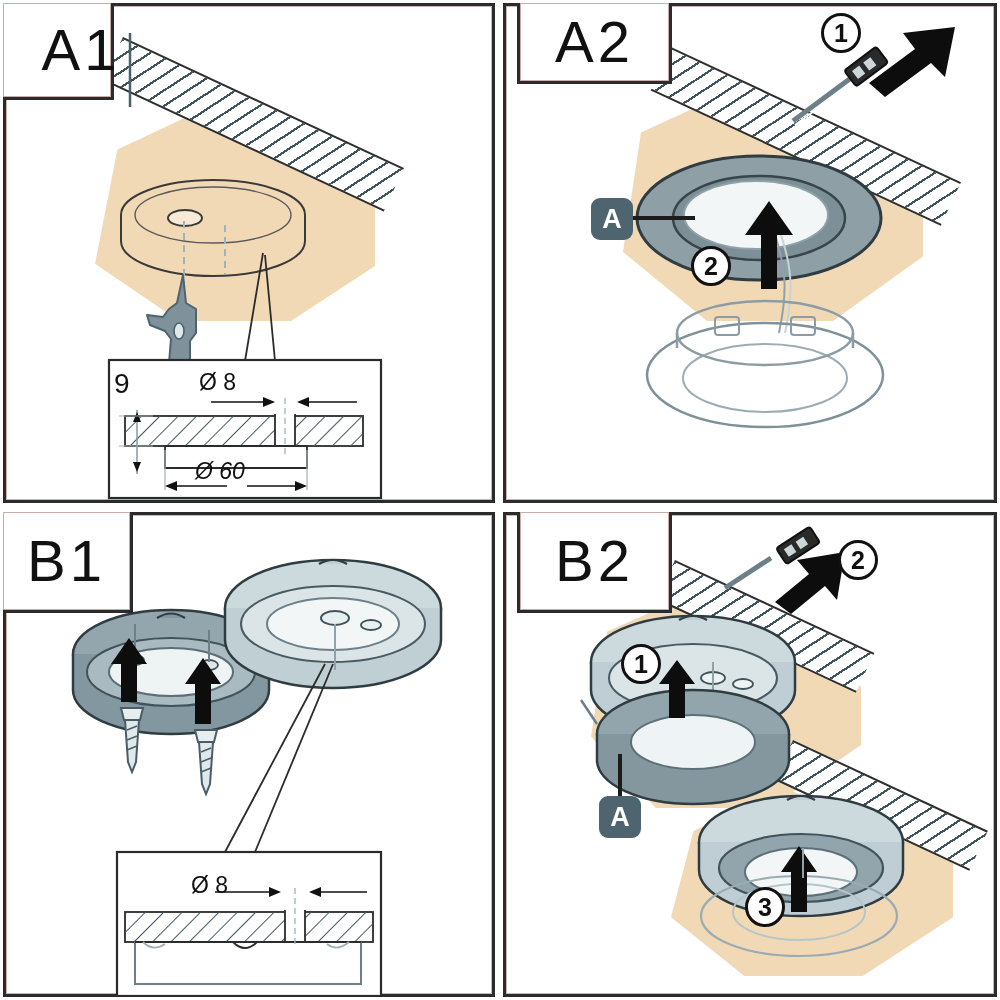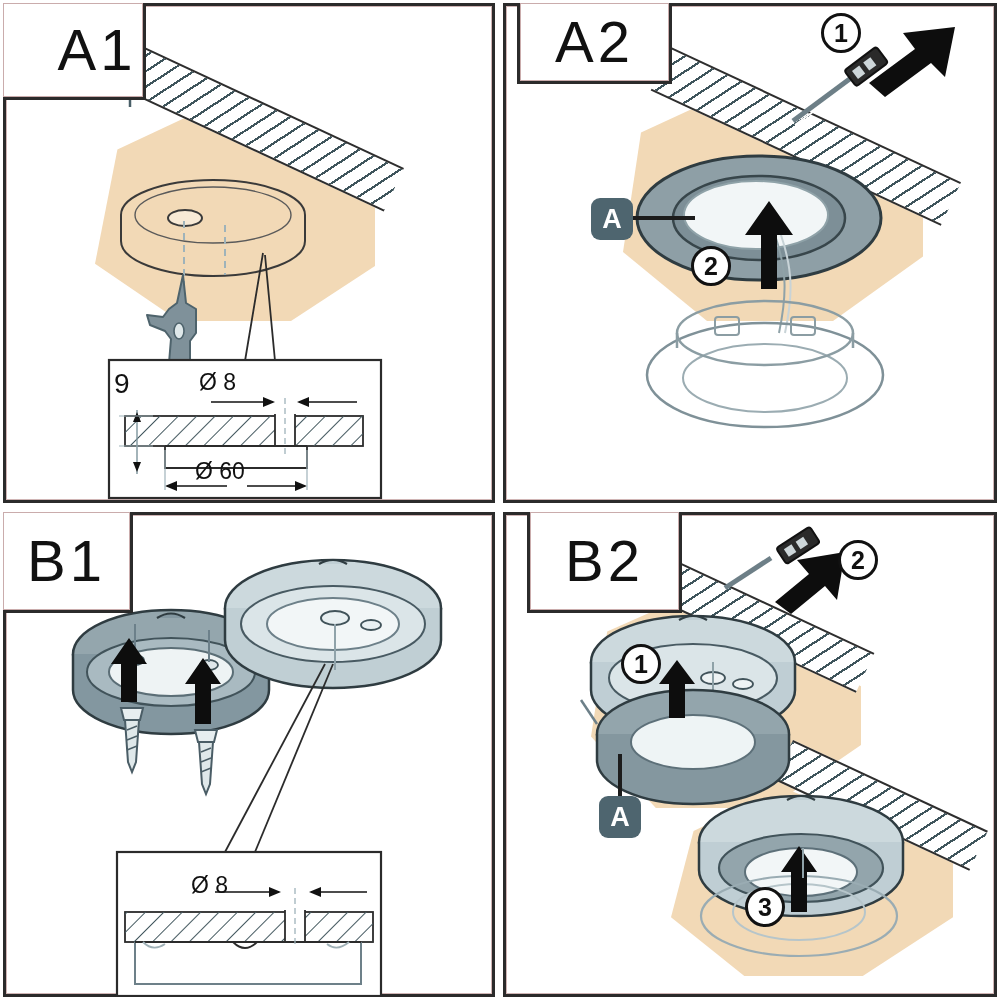"A1" .cb-a1 { width: 146px -> 114px }
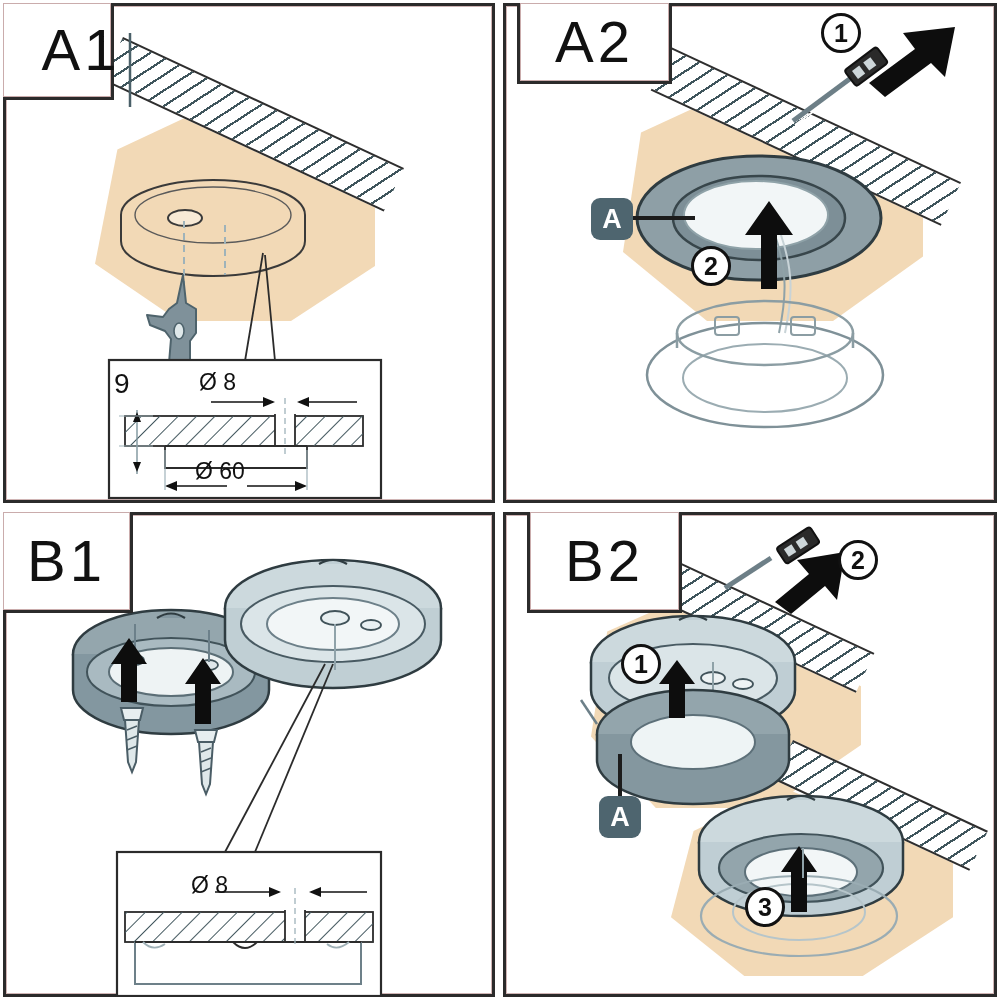"Ø 60" span.dimtxt { font-style: none -> italic }
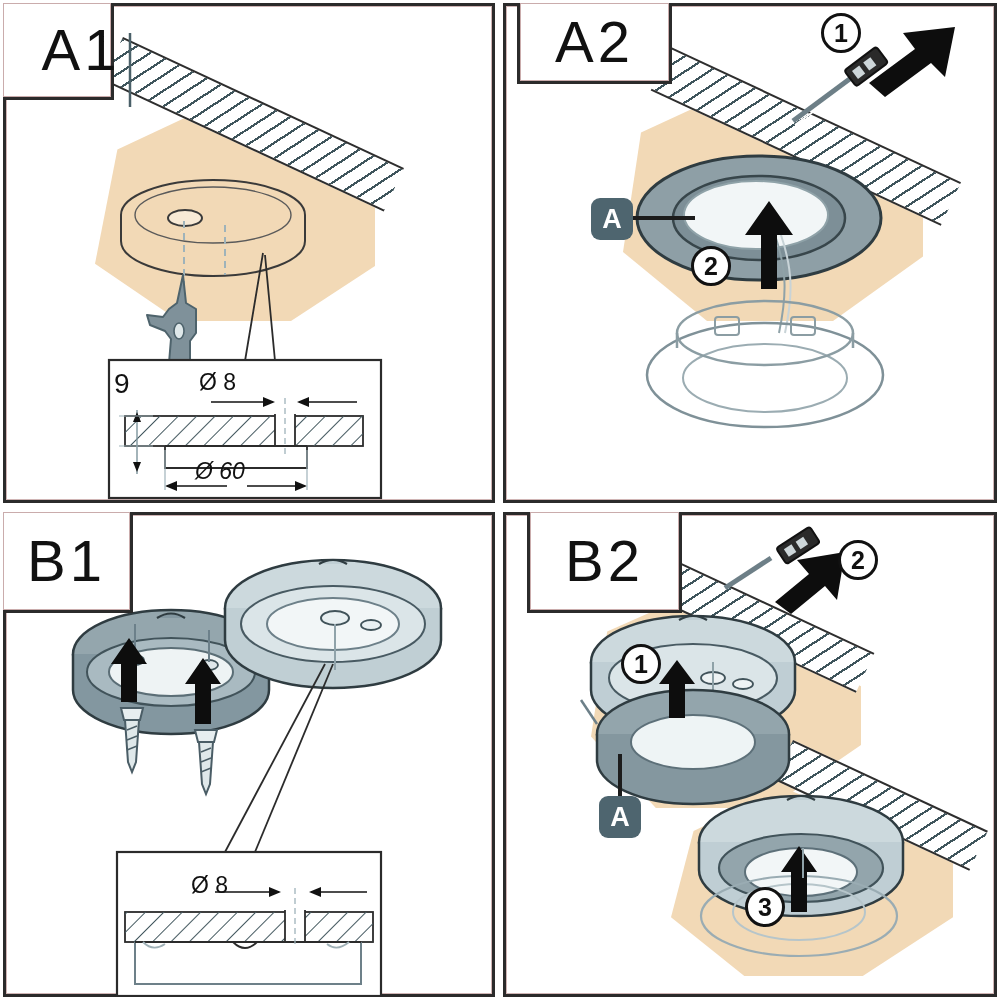"B2" .cb-b2 { left: 24px -> 14px }
